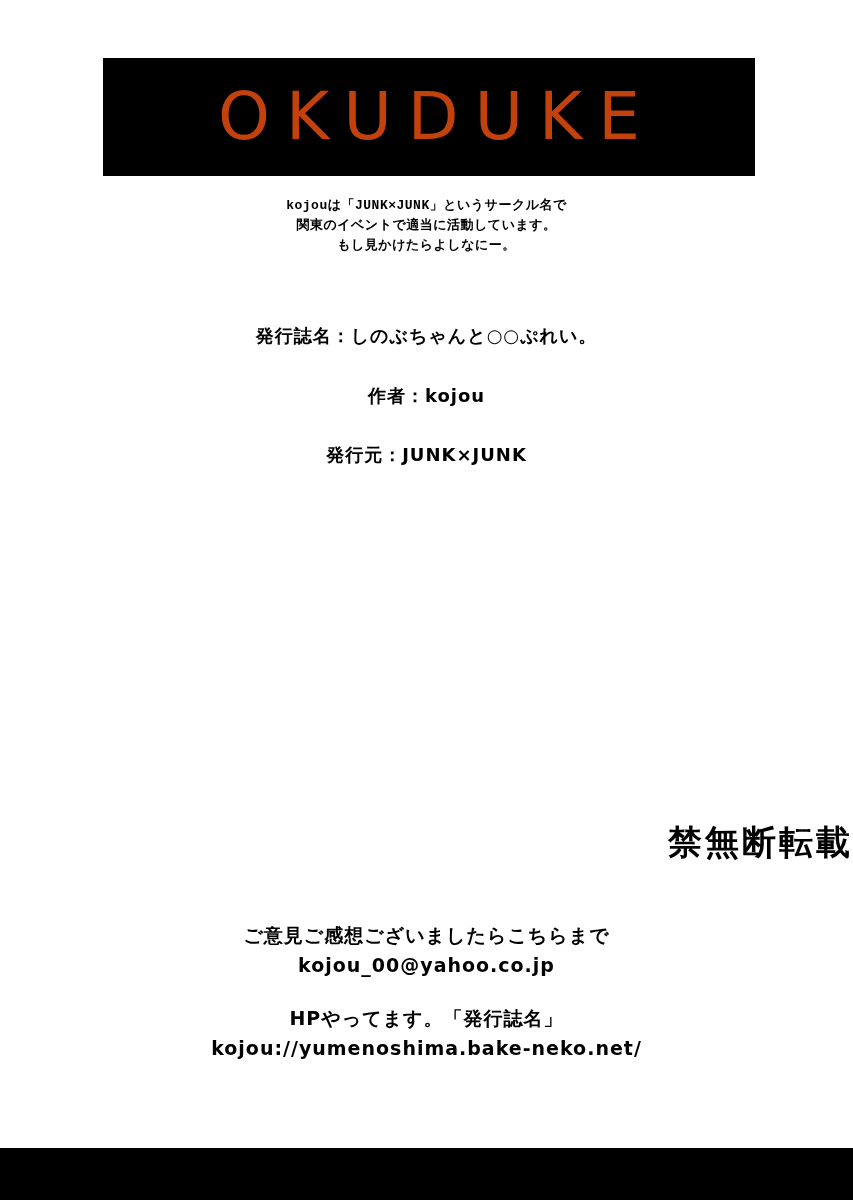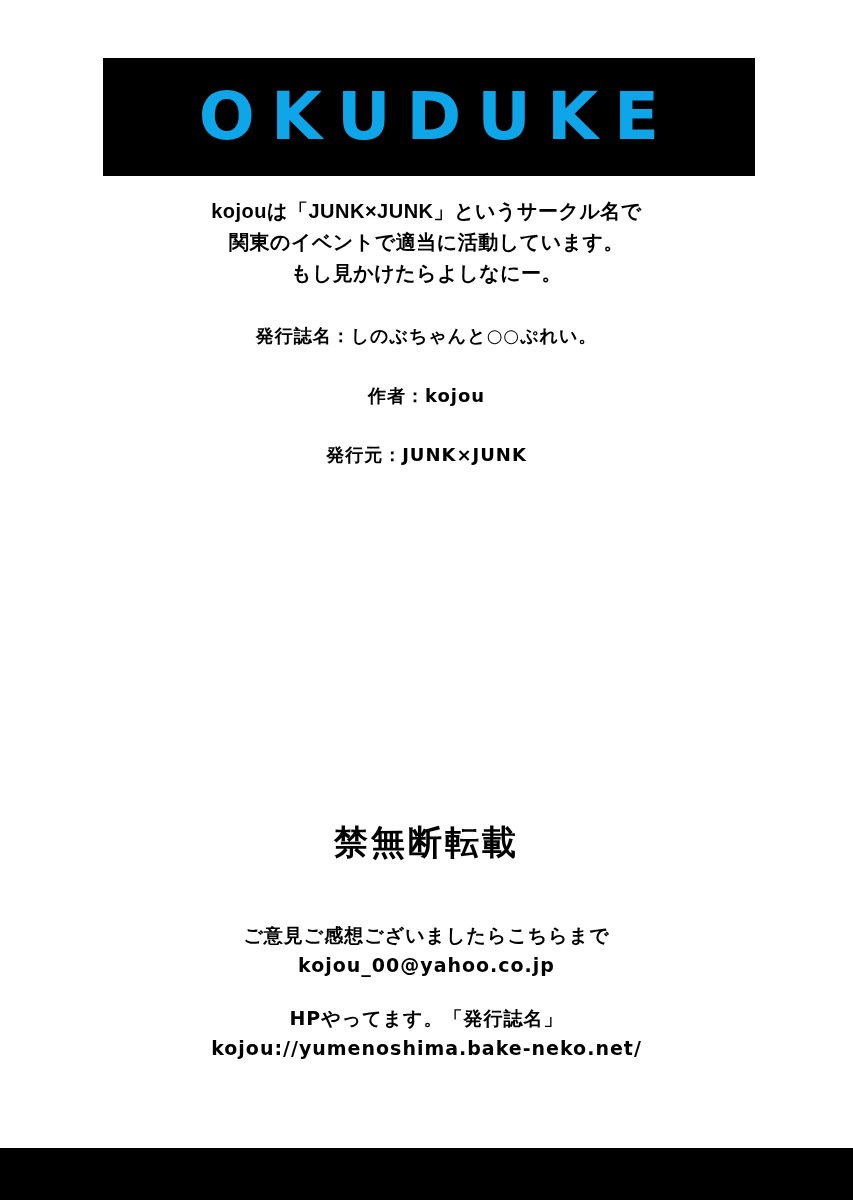"OKUDUKE" .title-text { color: #0ea5e9 -> #c2410c; font-weight: bold -> normal }
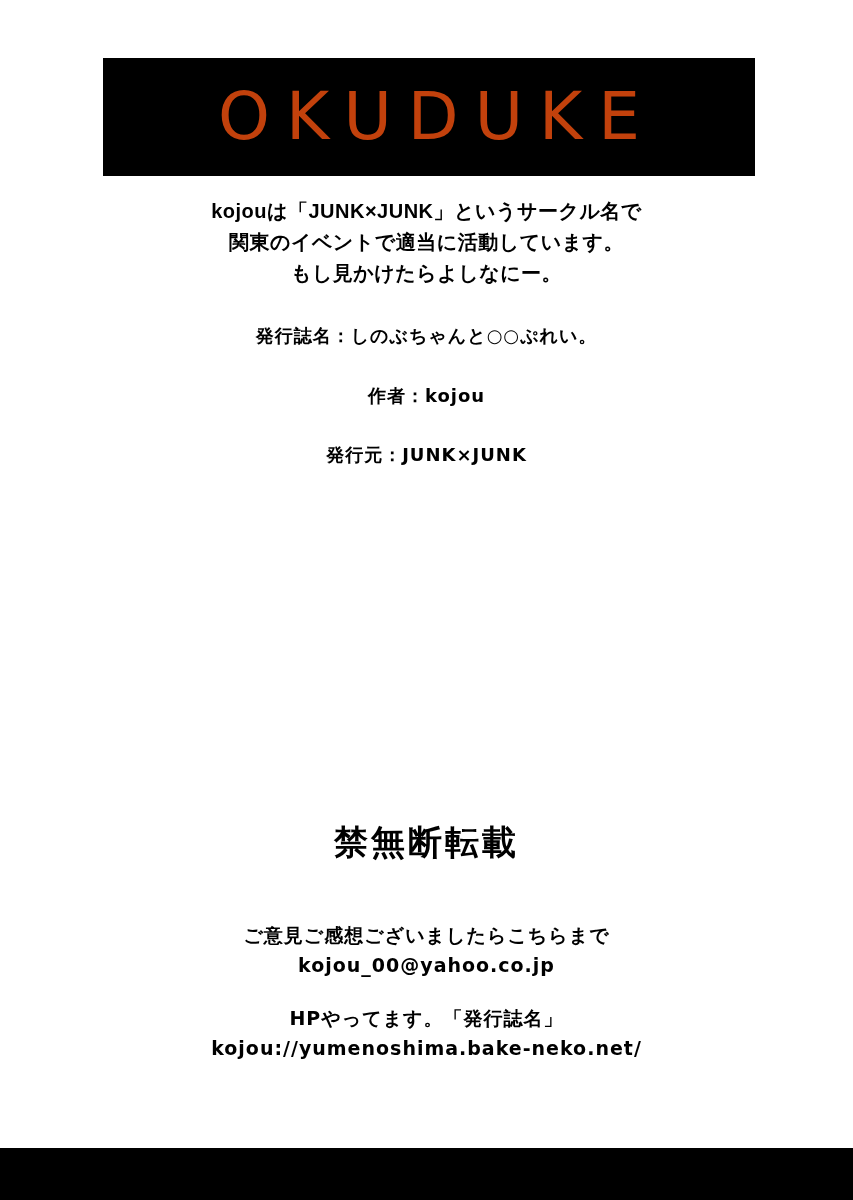"kojouは「JUNK×JUNK」というサークル名で" .intro { font-family: Liberation Sans, sans-serif -> Liberation Mono, monospace; font-size: 20px -> 13px }
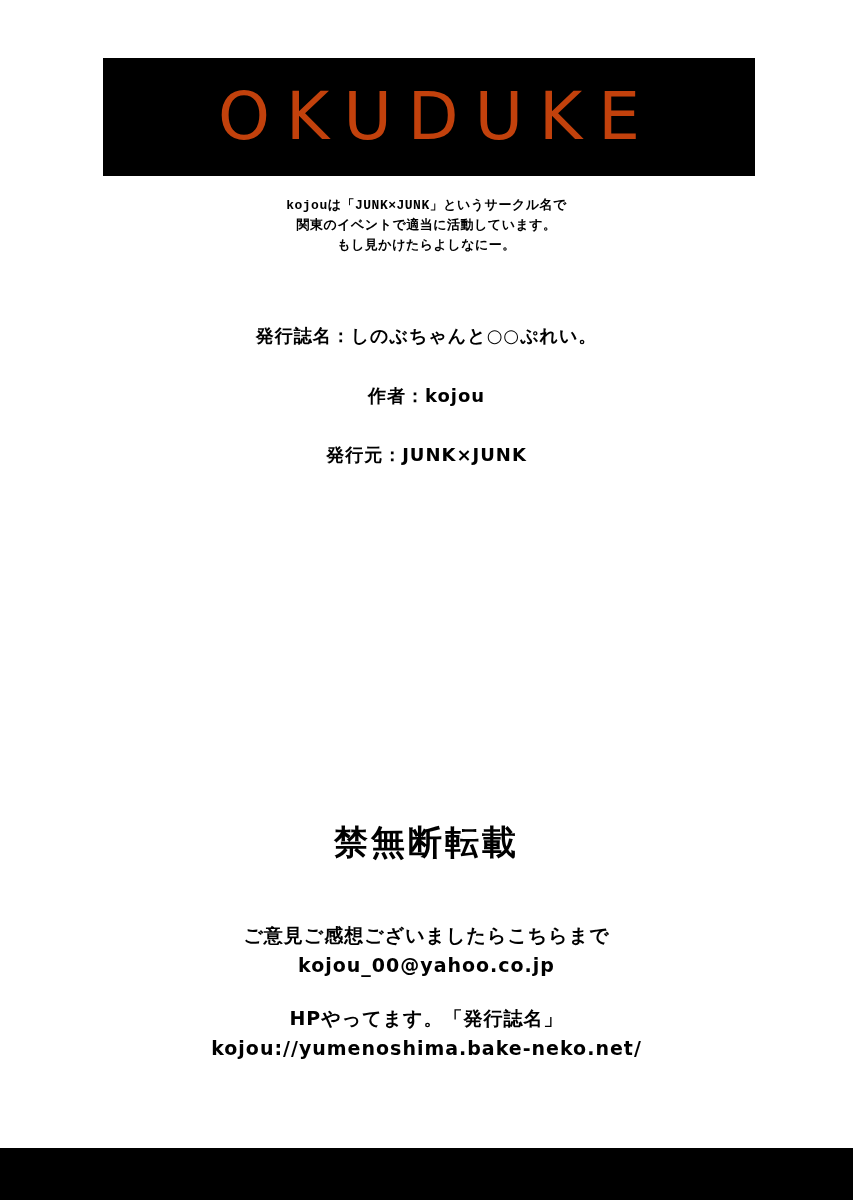"禁無断転載" .notice { text-align: center -> right }
